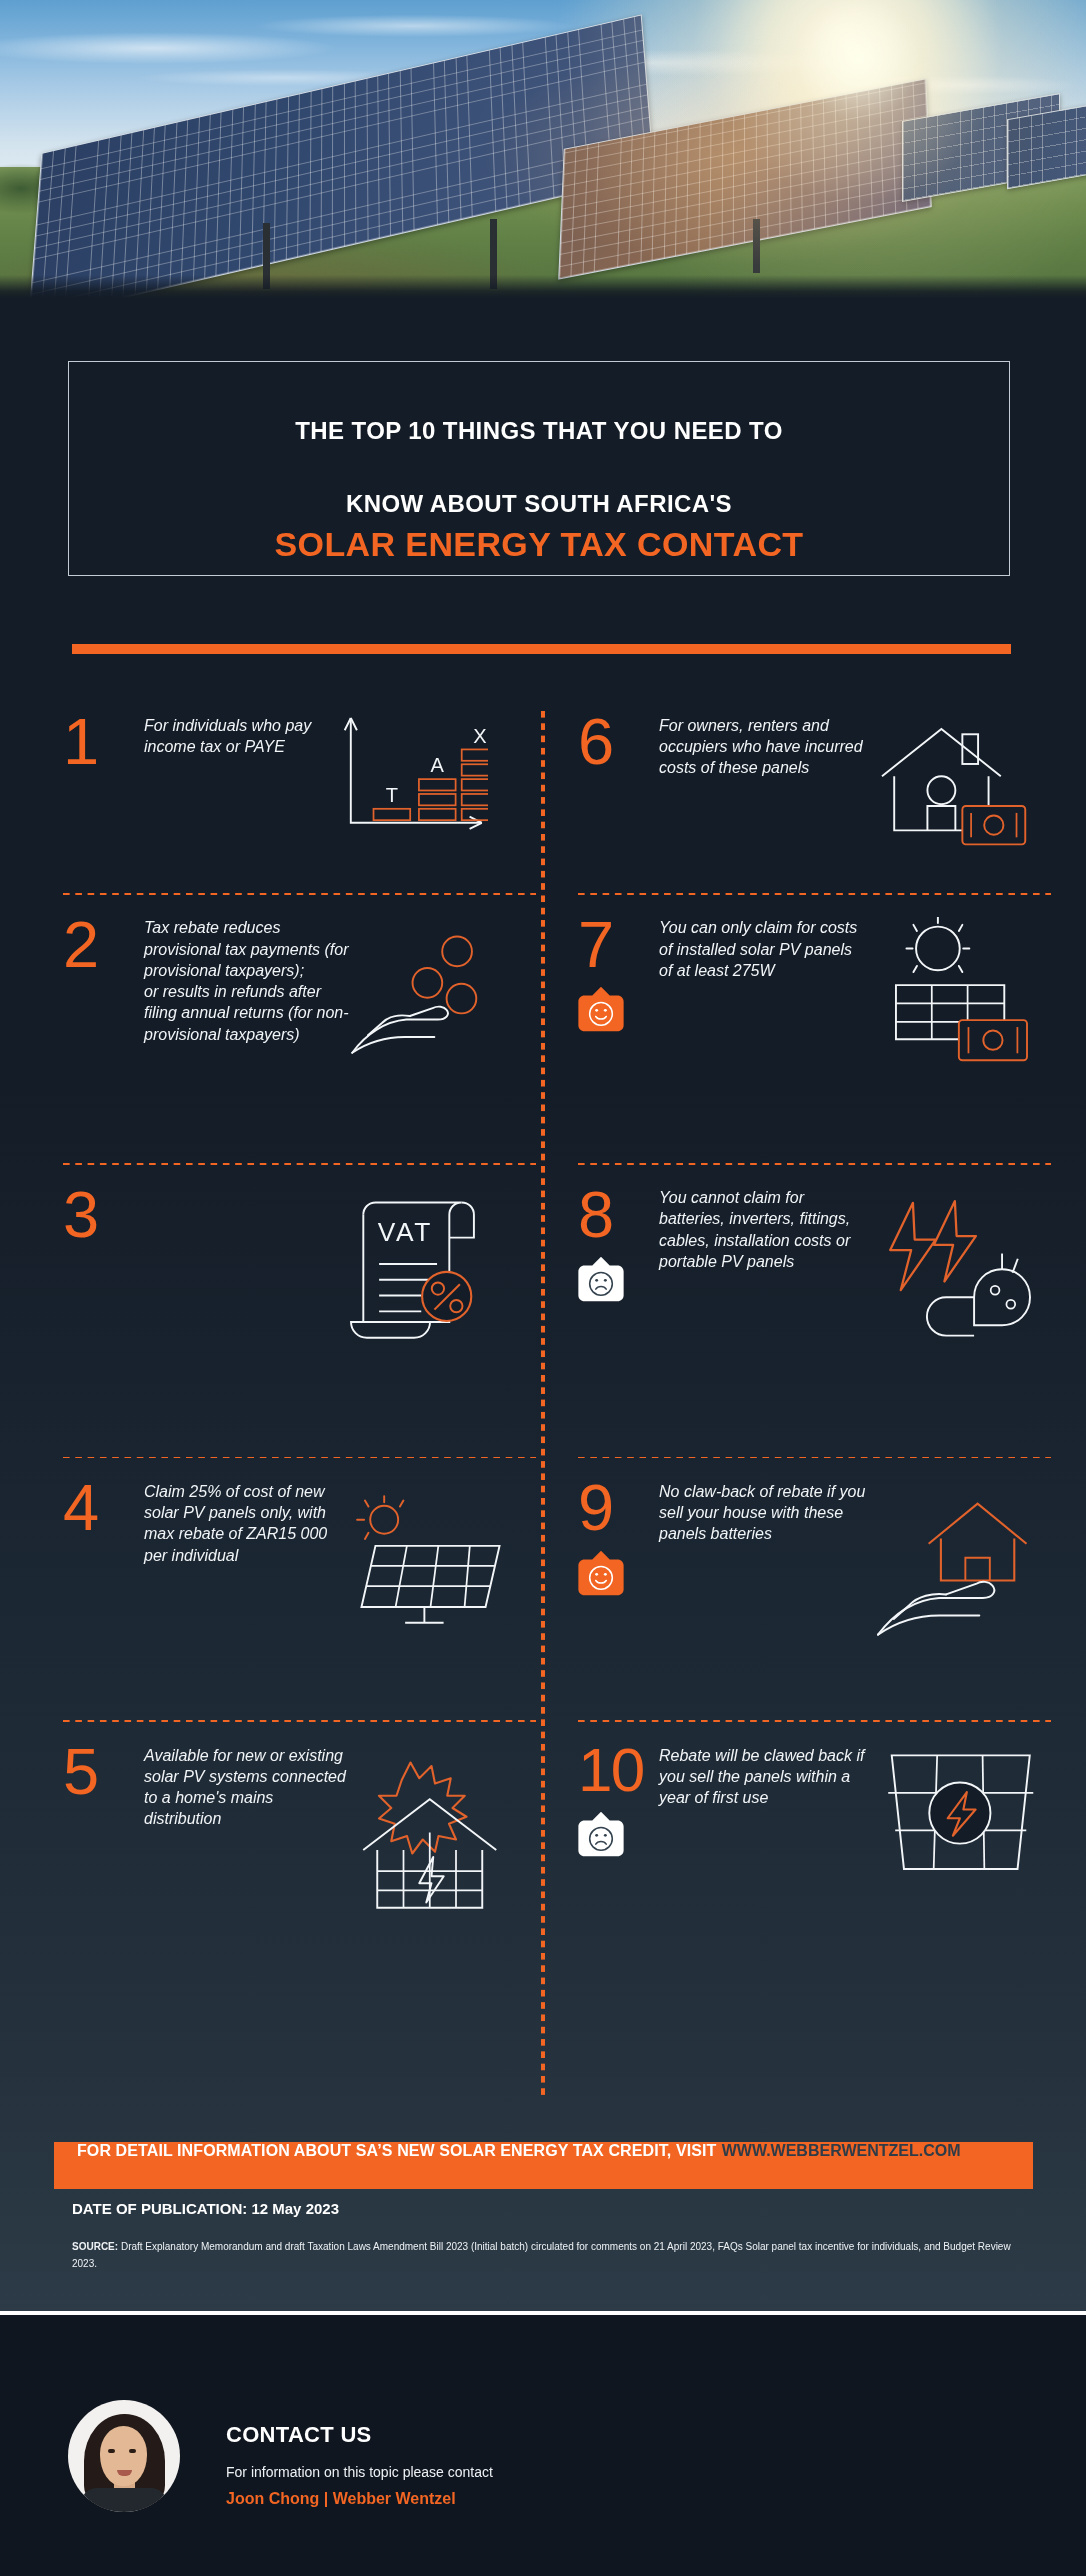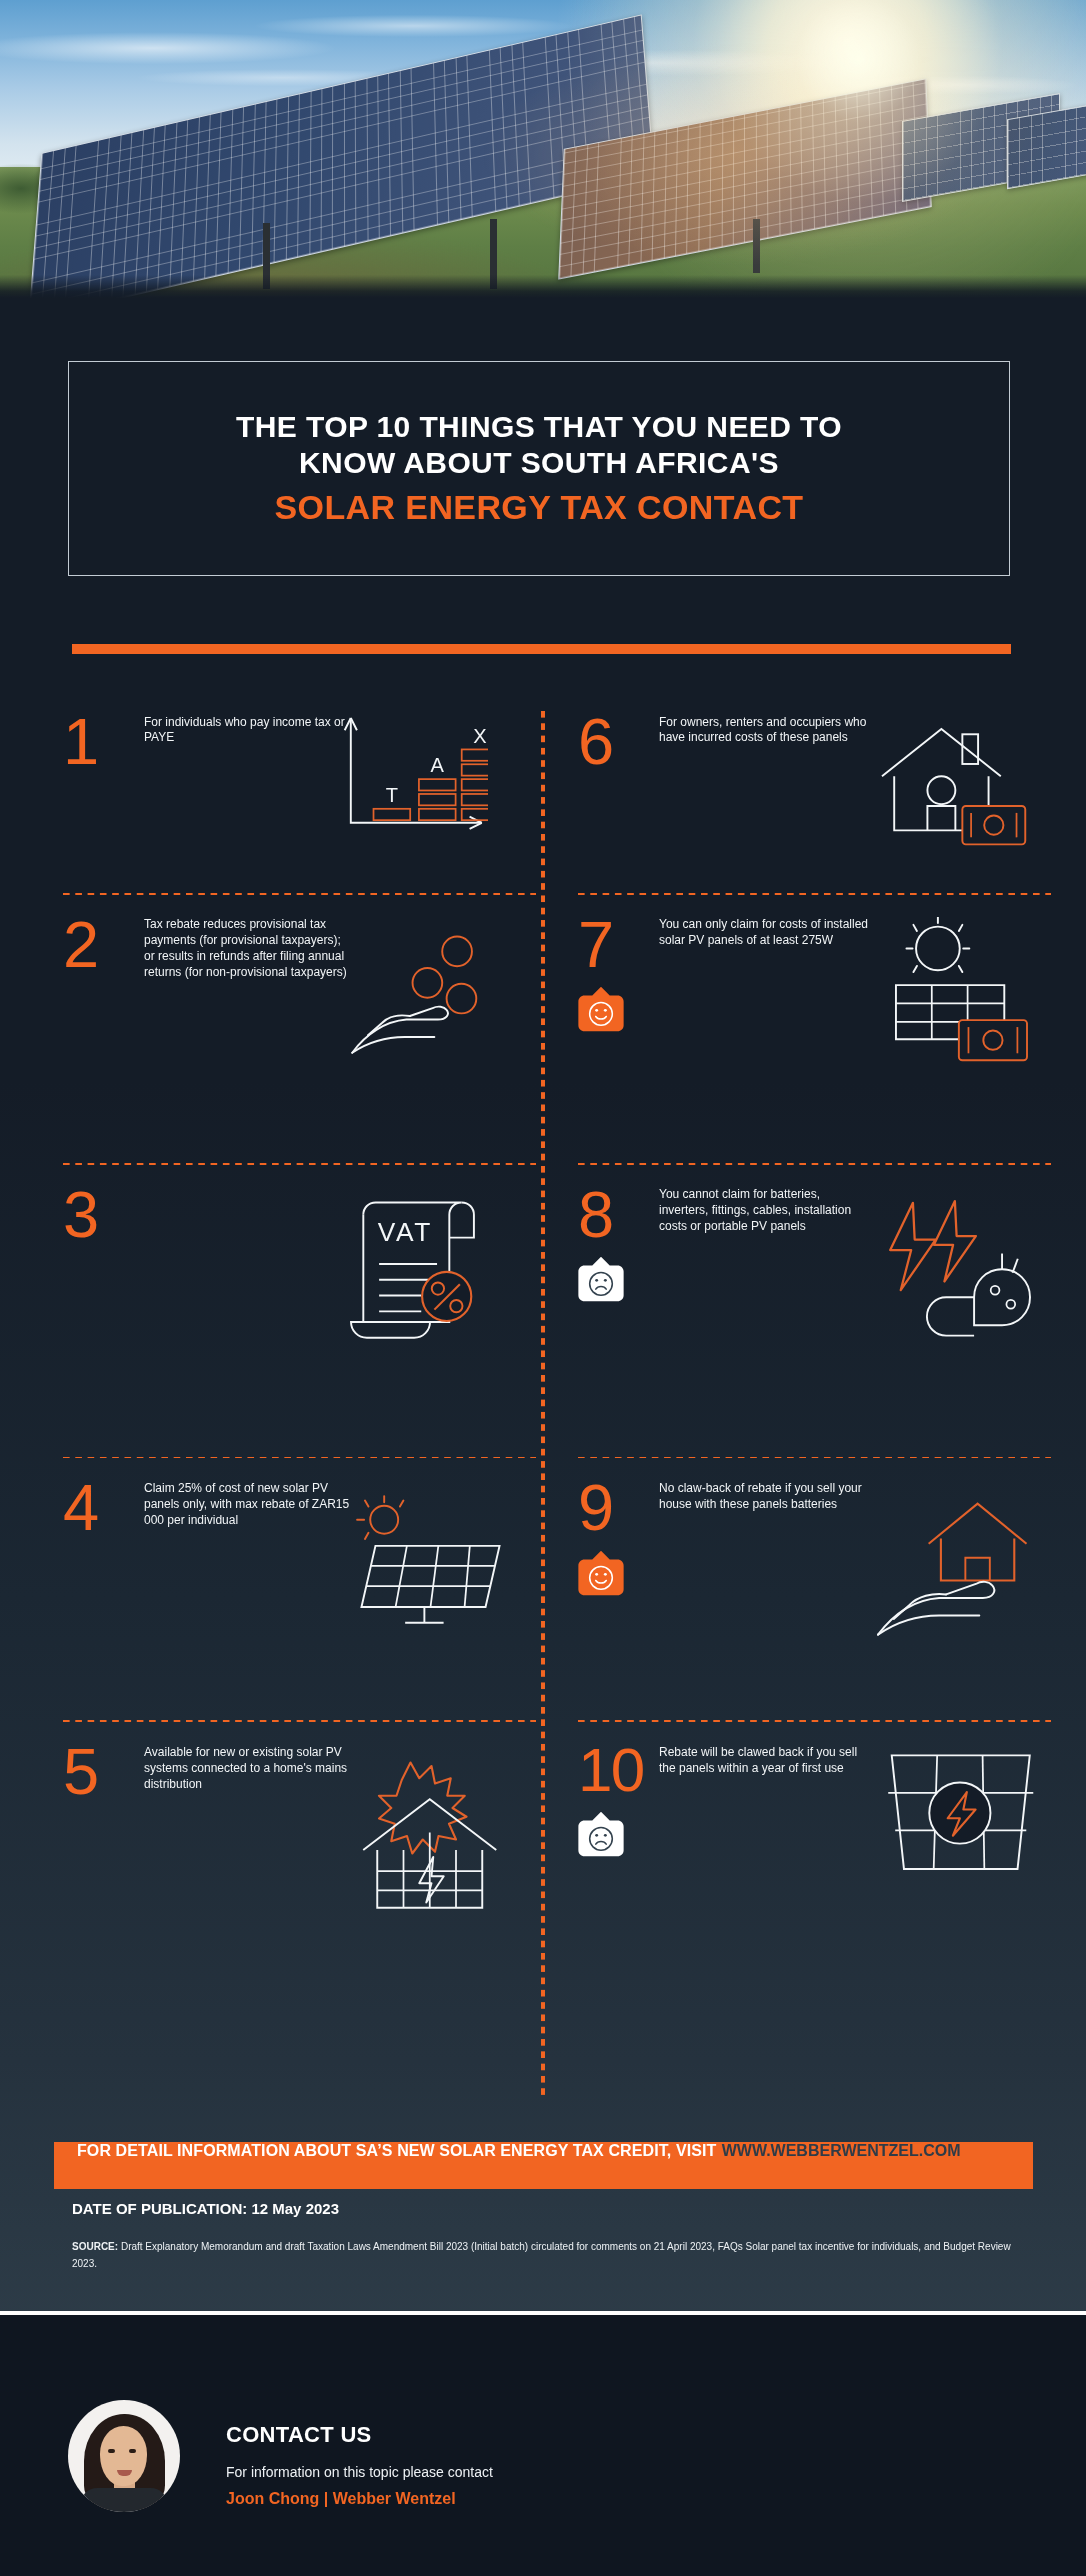"THE TOP 10 THINGS THAT" .title-line { font-size: 30px -> 24px; margin-top: none -> 44px }
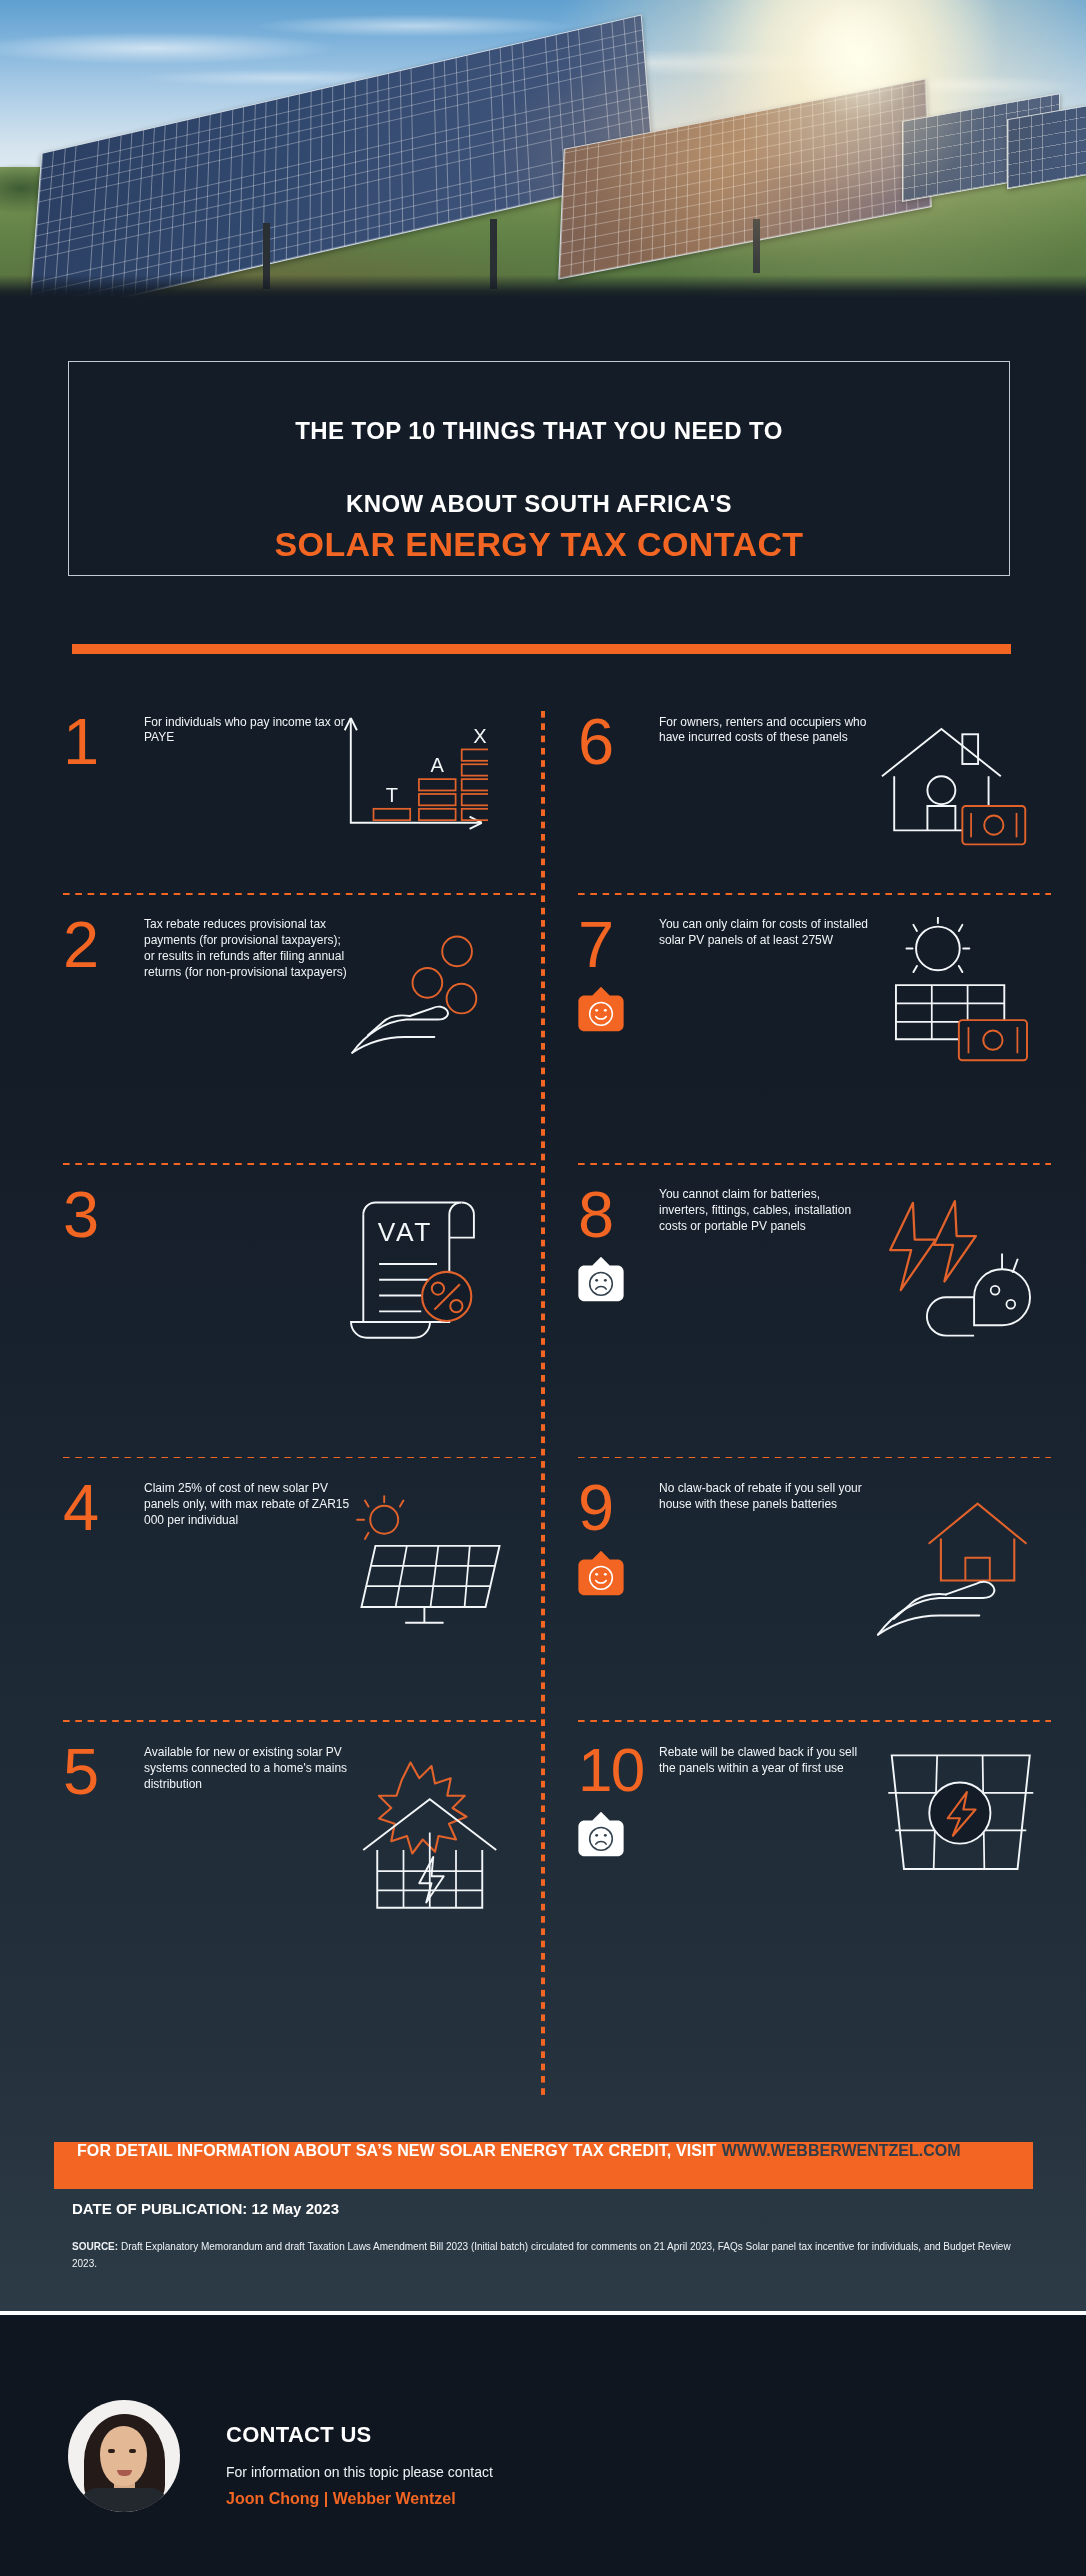"For individuals who pay income" .txt { font-size: 12px -> 16px; font-style: none -> italic }
